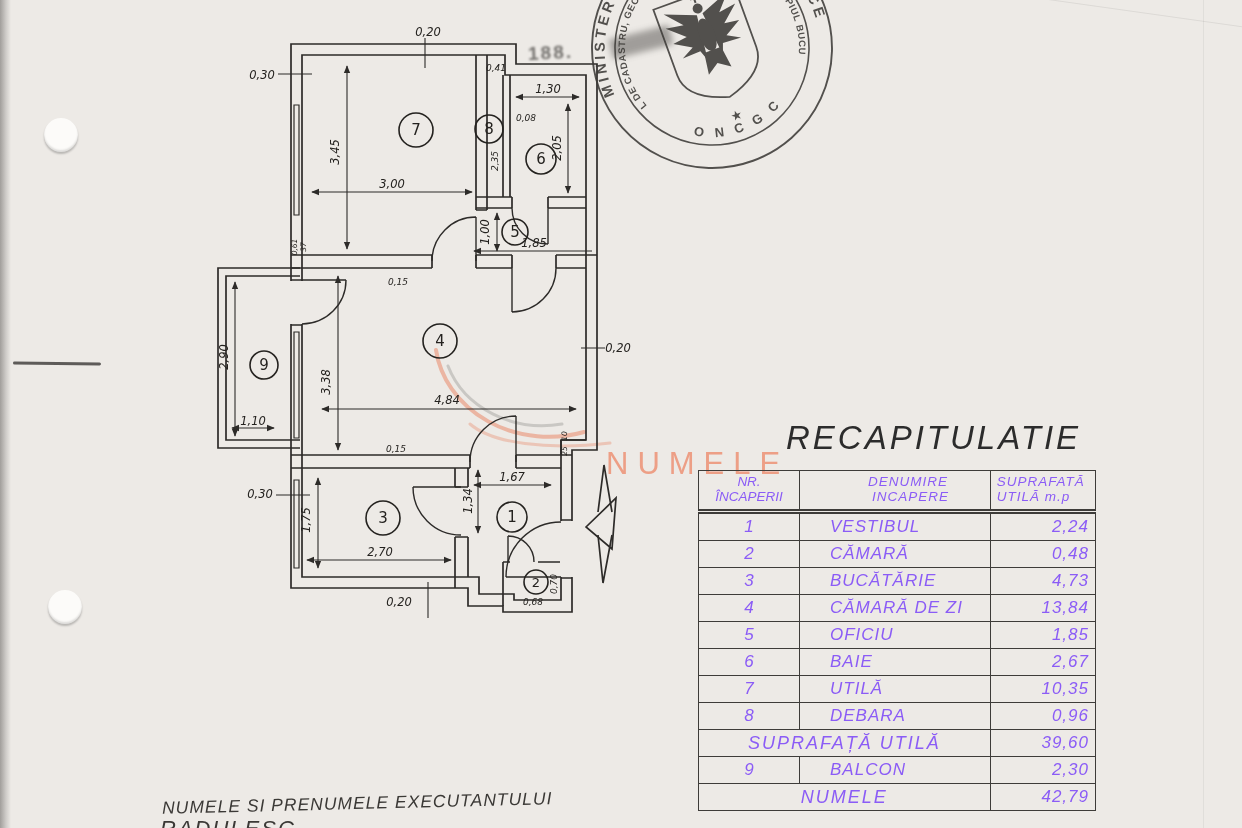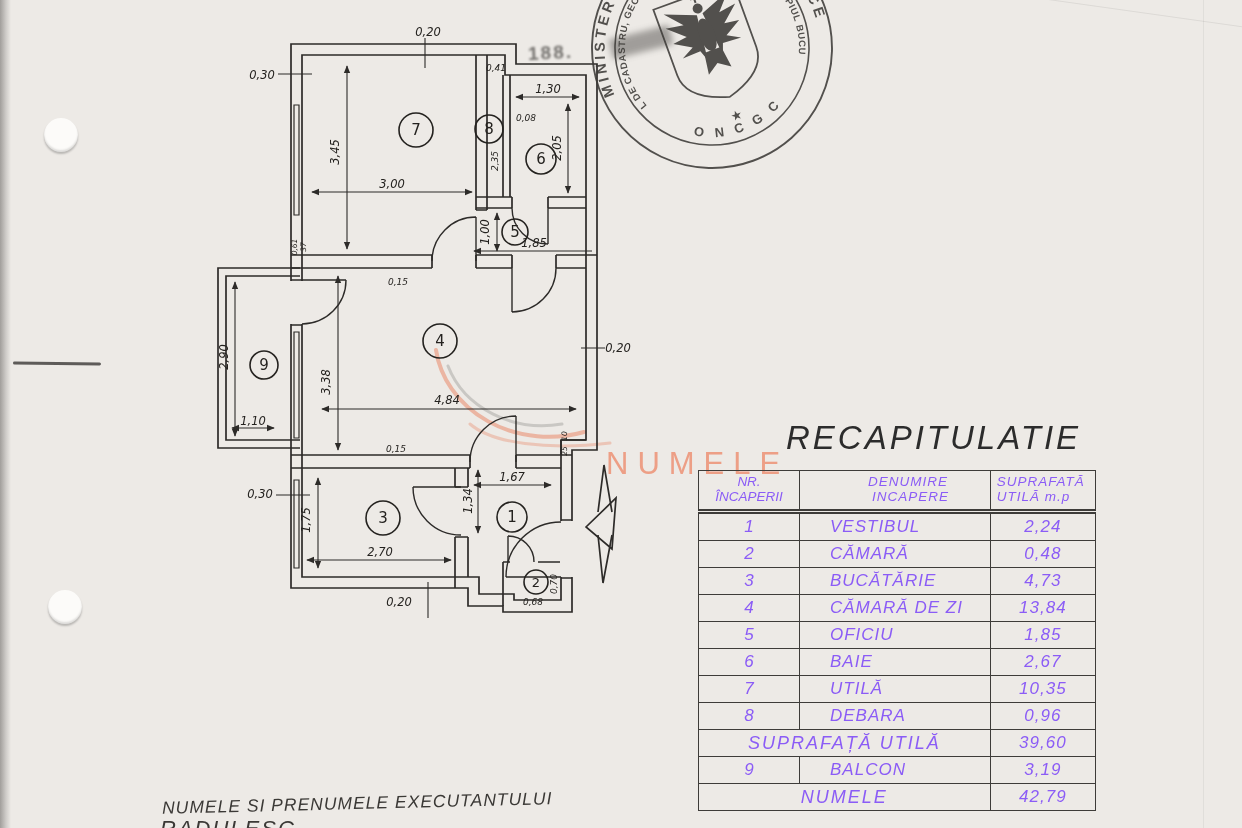"2,24" .recap td.c-area { text-align: center -> right }
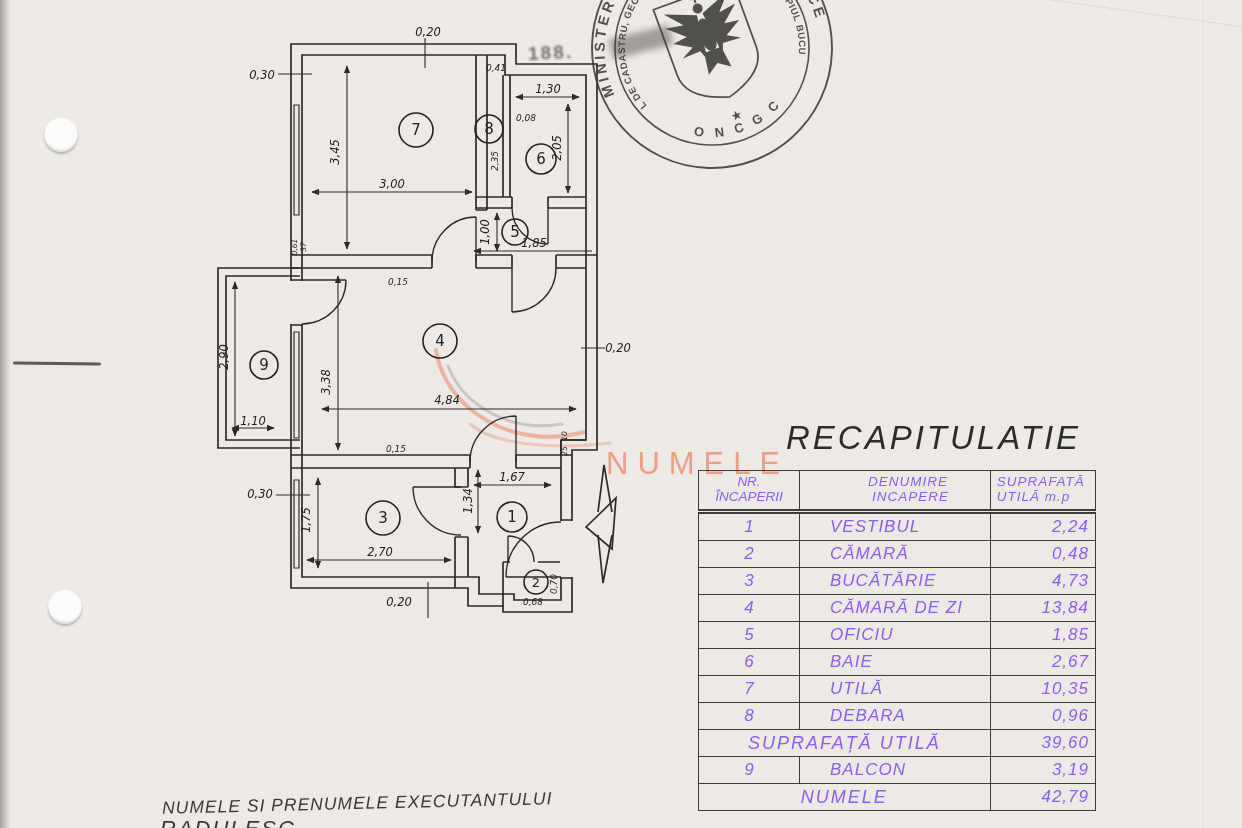"3,19" td.c-area { text: 3,19 -> 2,30 }
